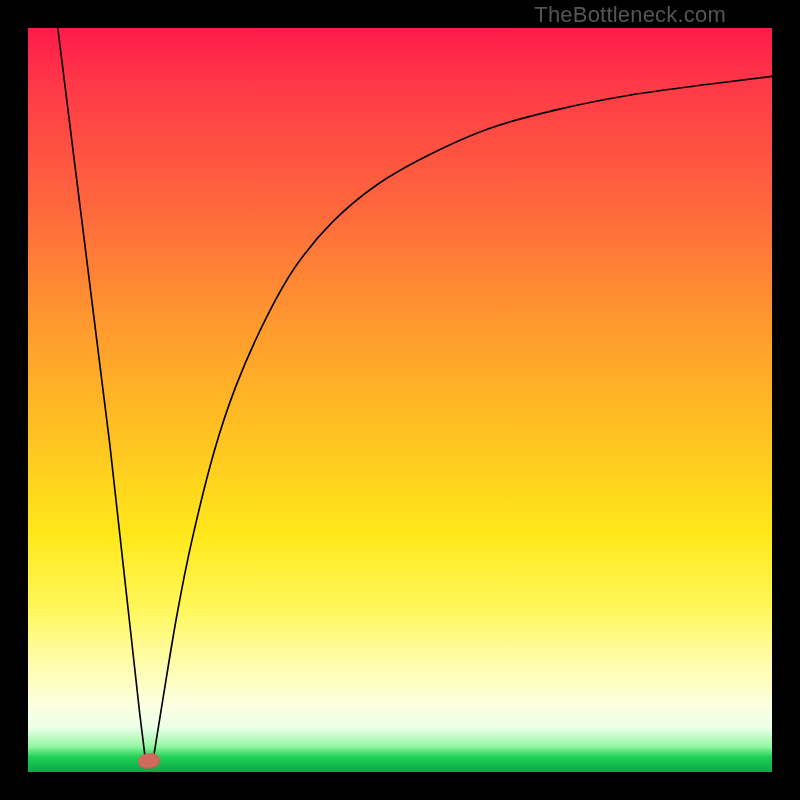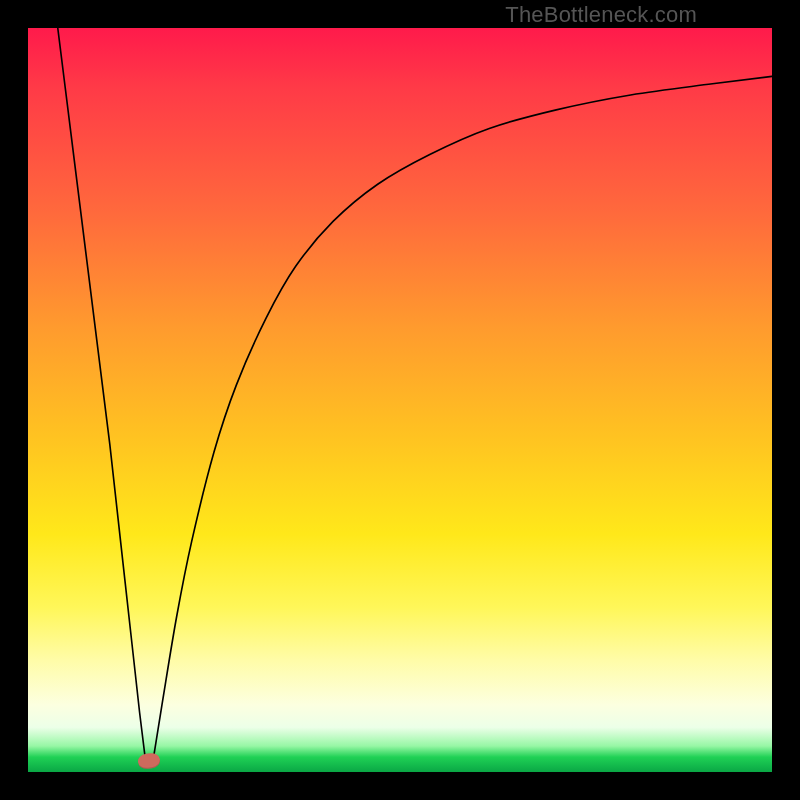"TheBottleneck.com" .frame { padding-left: none -> 29px }
